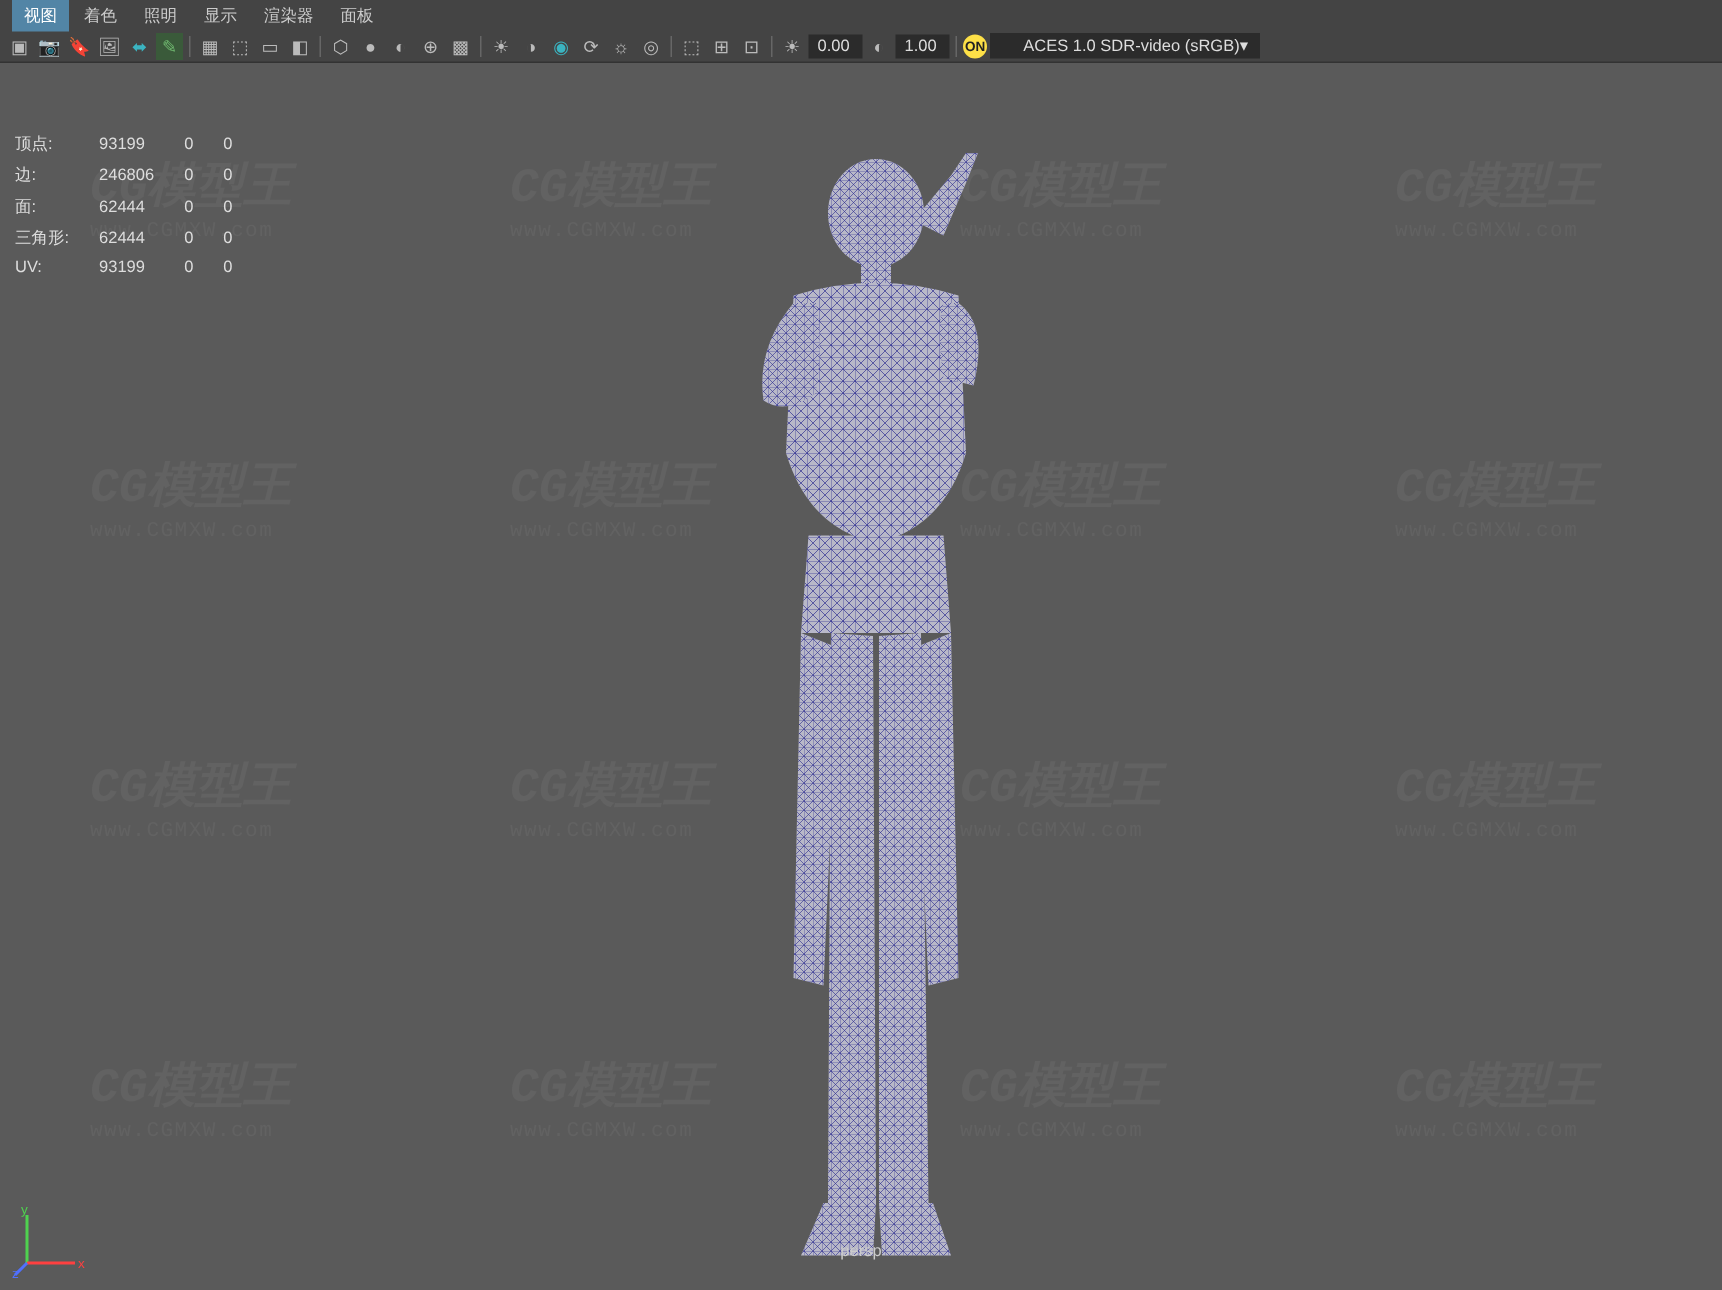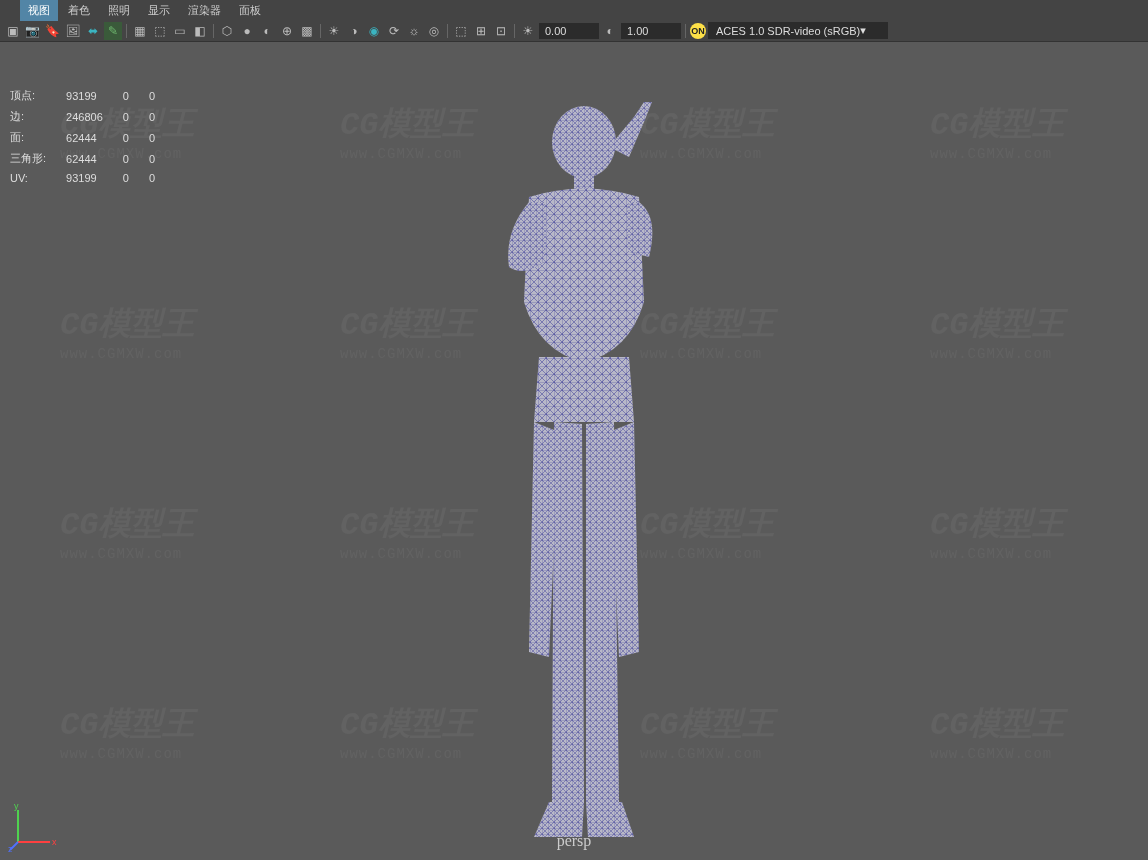"视图" .menubar { padding: 0 20px -> 0 8px }
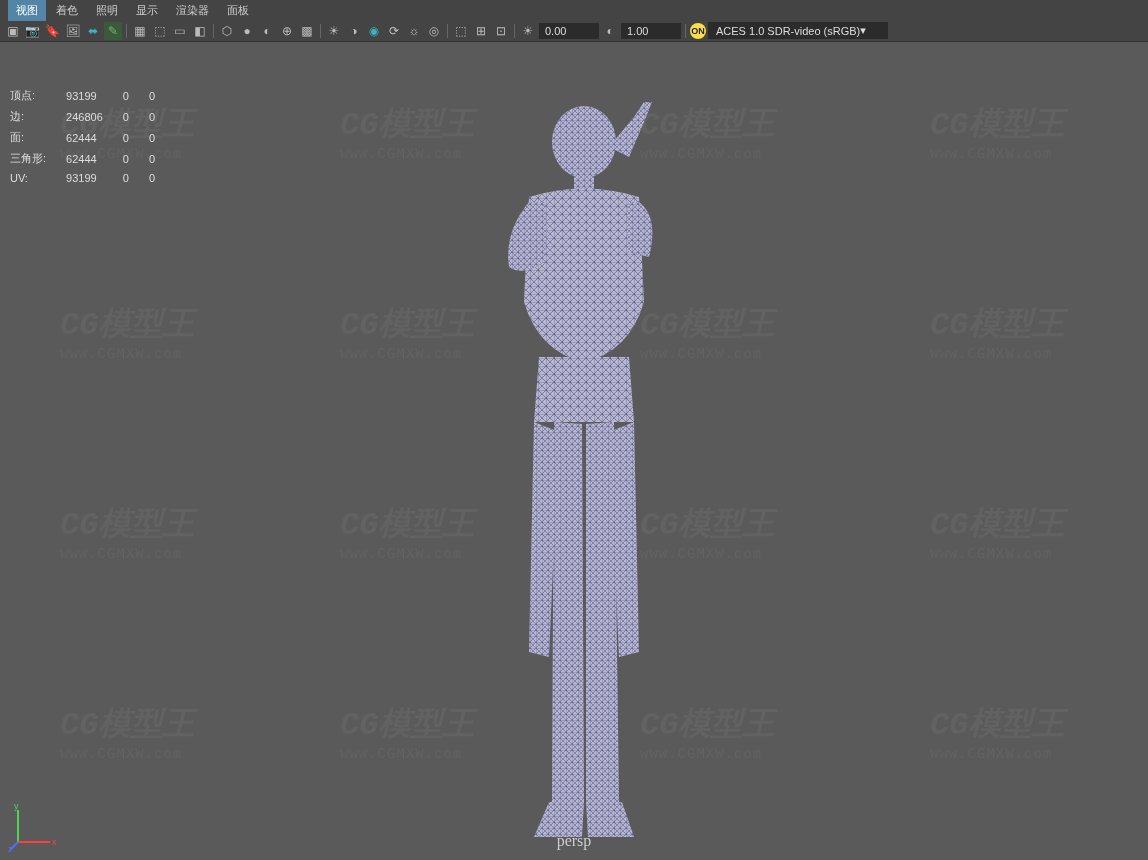"0.00" .num-field { width: 60px -> 36px }
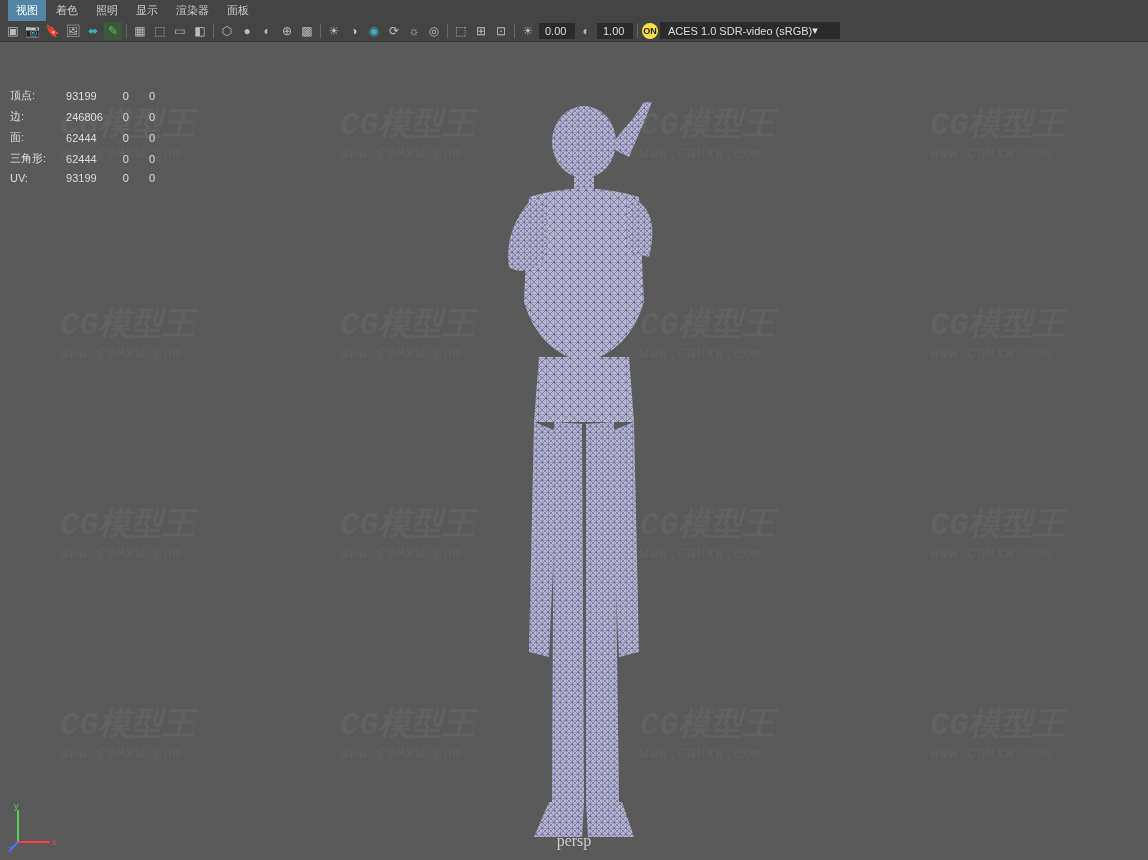"ACES 1.0 SDR-video (sRGB)" .dropdown { justify-content: flex-start -> flex-end }
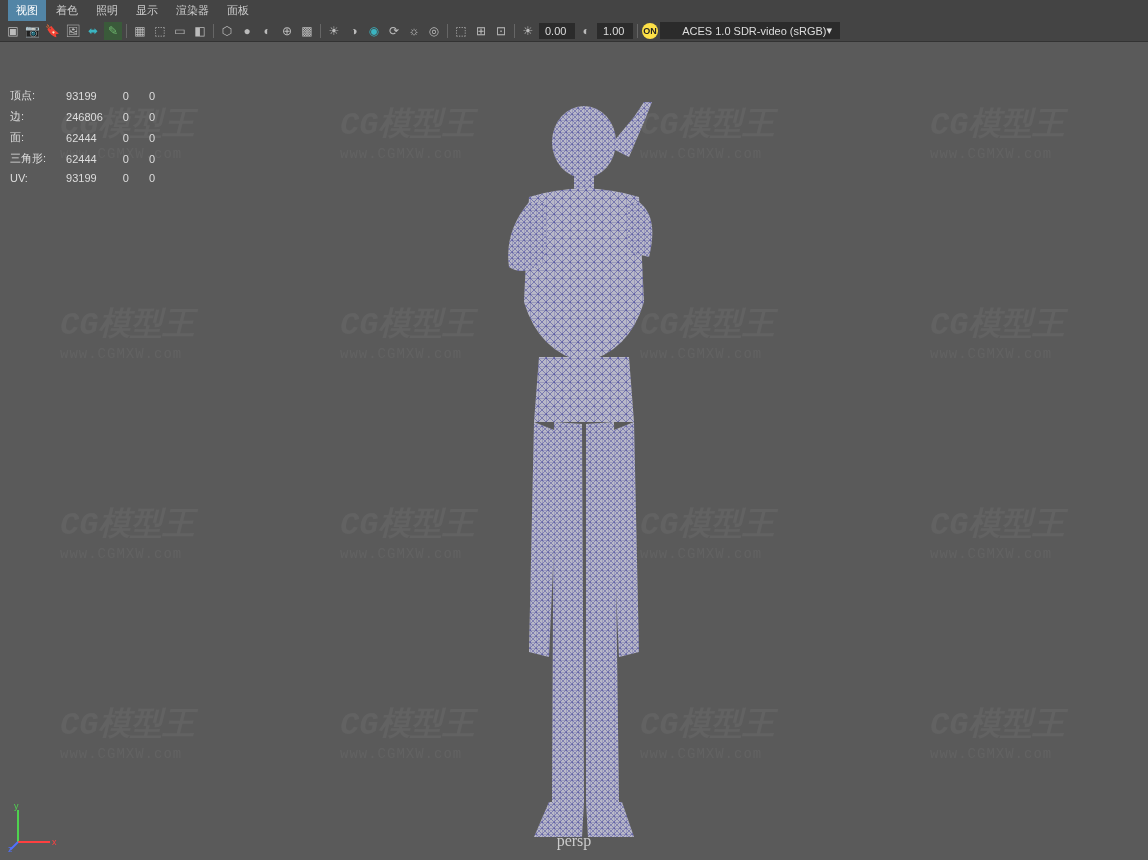"persp" .persp-label { bottom: 10px -> 20px; font-family: Liberation Serif, serif -> none; font-size: 16px -> 11px }
